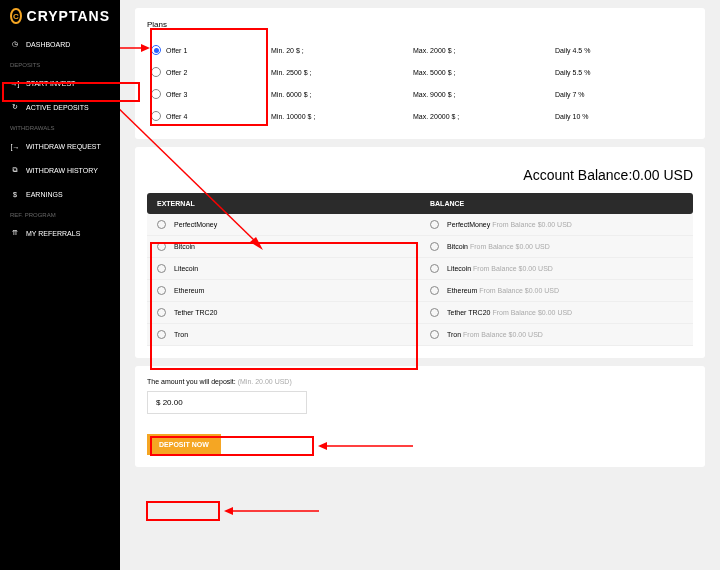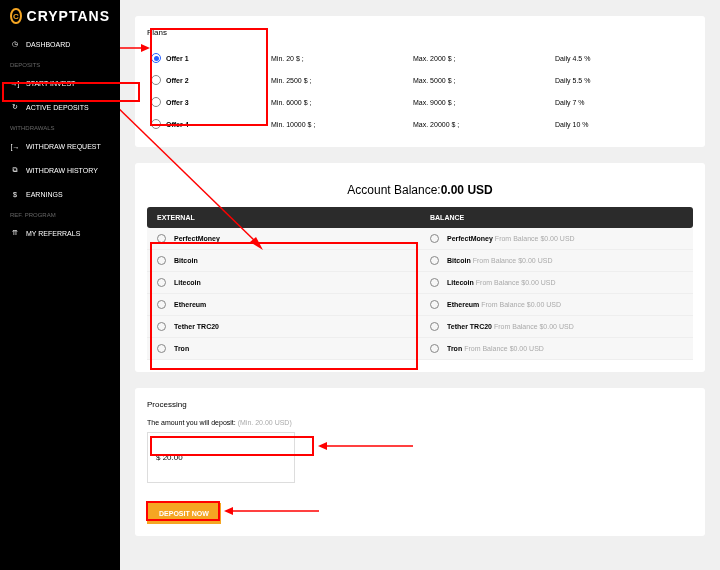"Plans" .card { margin: 16px 0 -> 8px 0 }
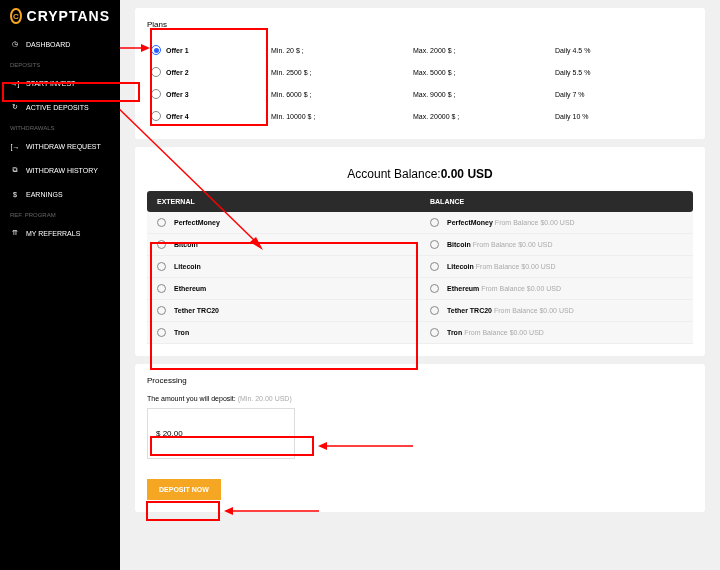"Account Balance:" .balance-row { font-size: 12px -> 14px; justify-content: center -> flex-end }
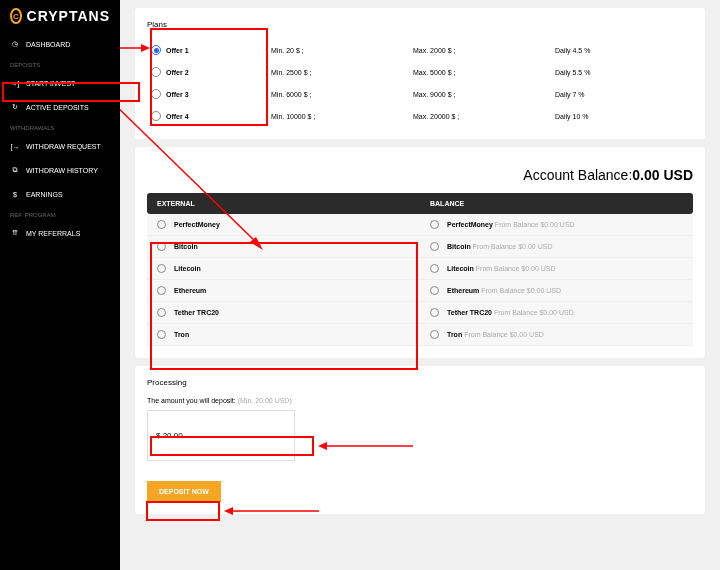"0.00 USD" .bold { font-weight: bold -> normal }
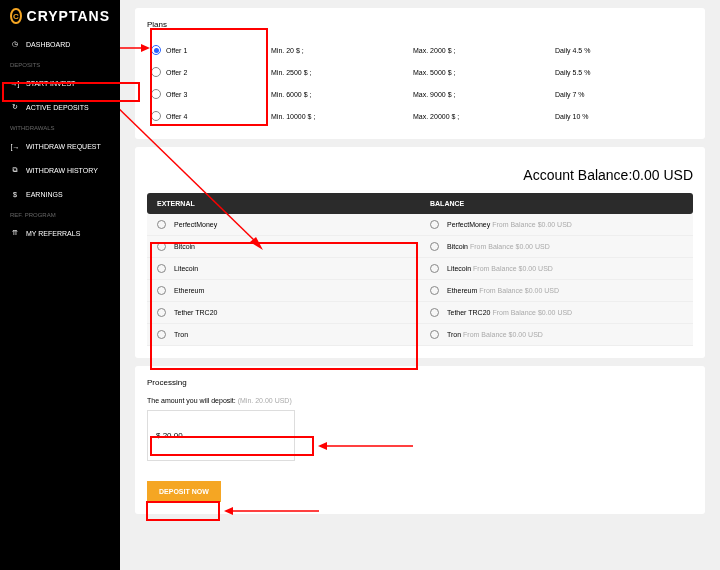"Processing" div.card-title { html: <div>Processing</div> -> none }
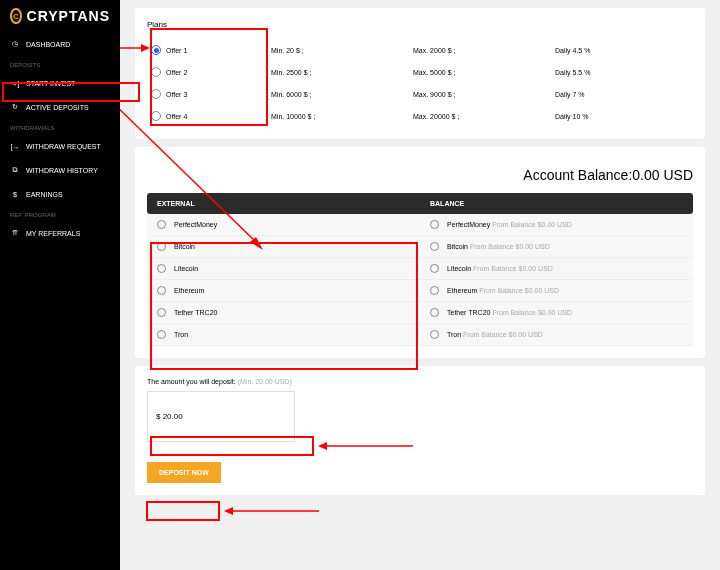"$ 20.00" .input-box { padding: 20px 8px -> 6px 8px; width: 148px -> 160px }
